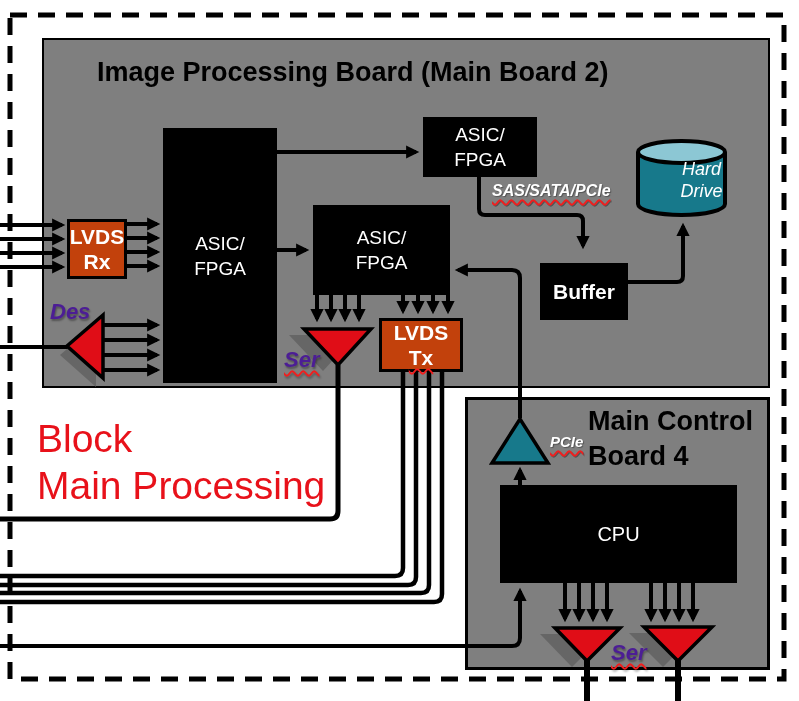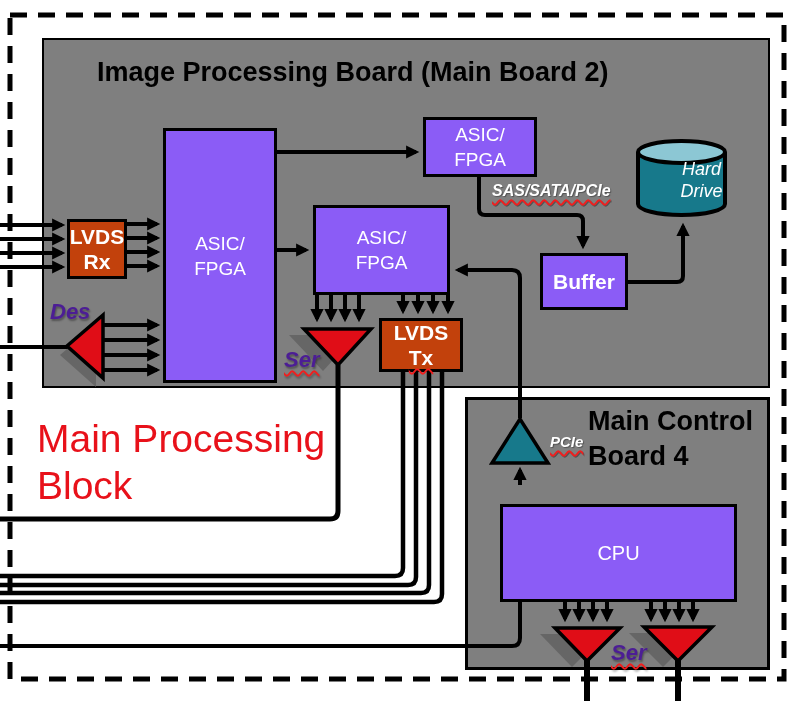"ASIC/" .teal { background: #8b5cf6 -> #000000 }
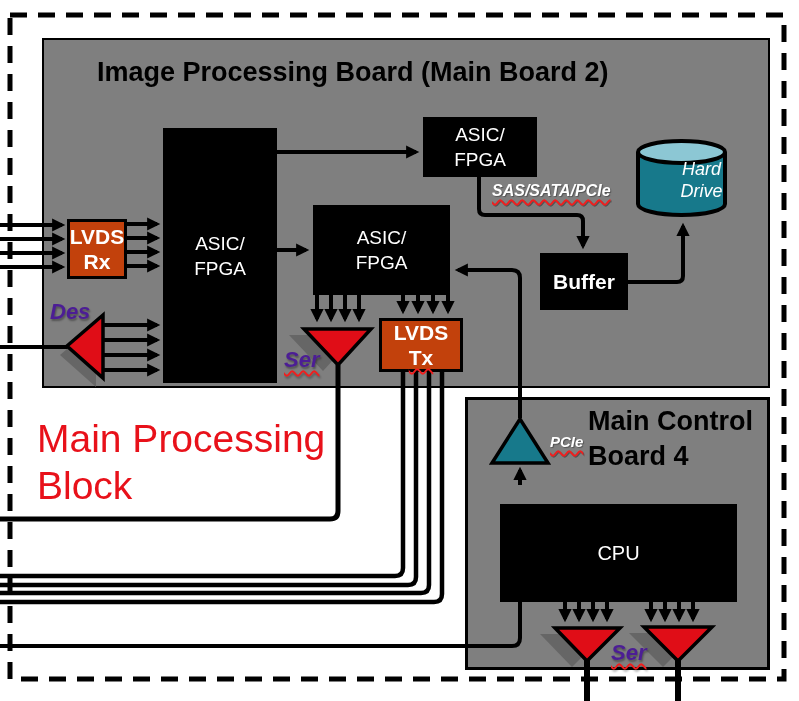"Buffer" div.block { top: 253px -> 263px }
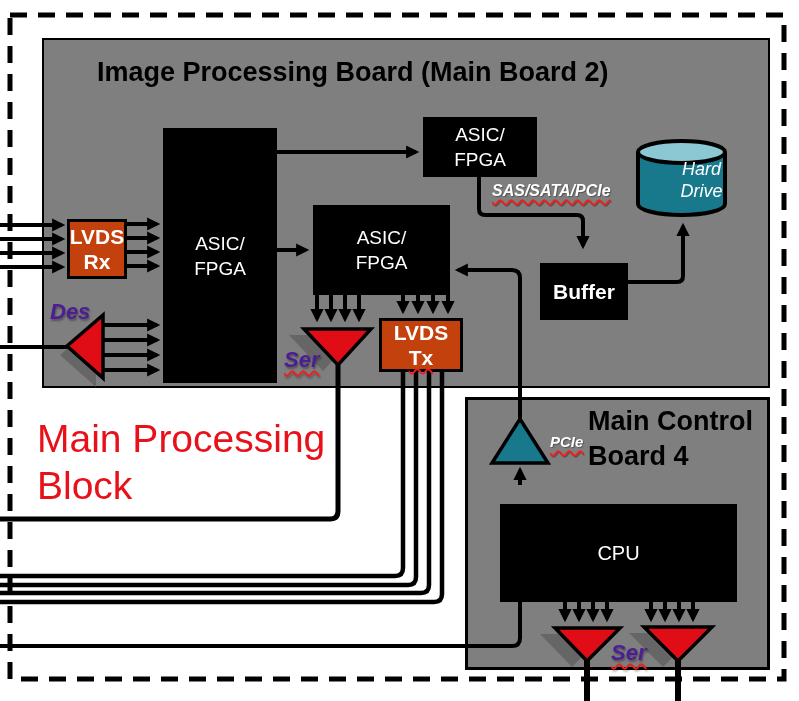"Main Processing" div { order: before "Block" -> after "Block" }
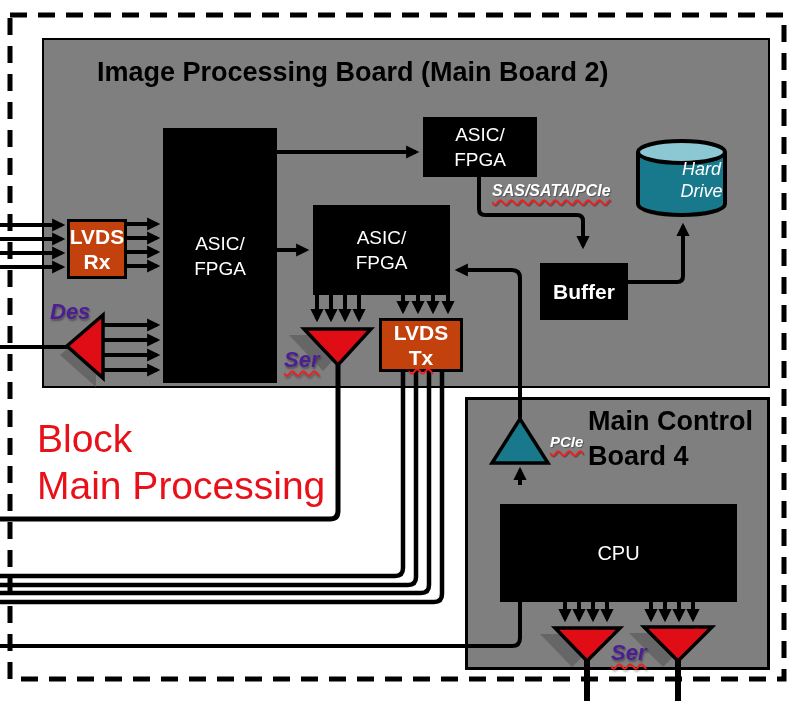"CPU" div.block { margin-top: 19px -> none }
